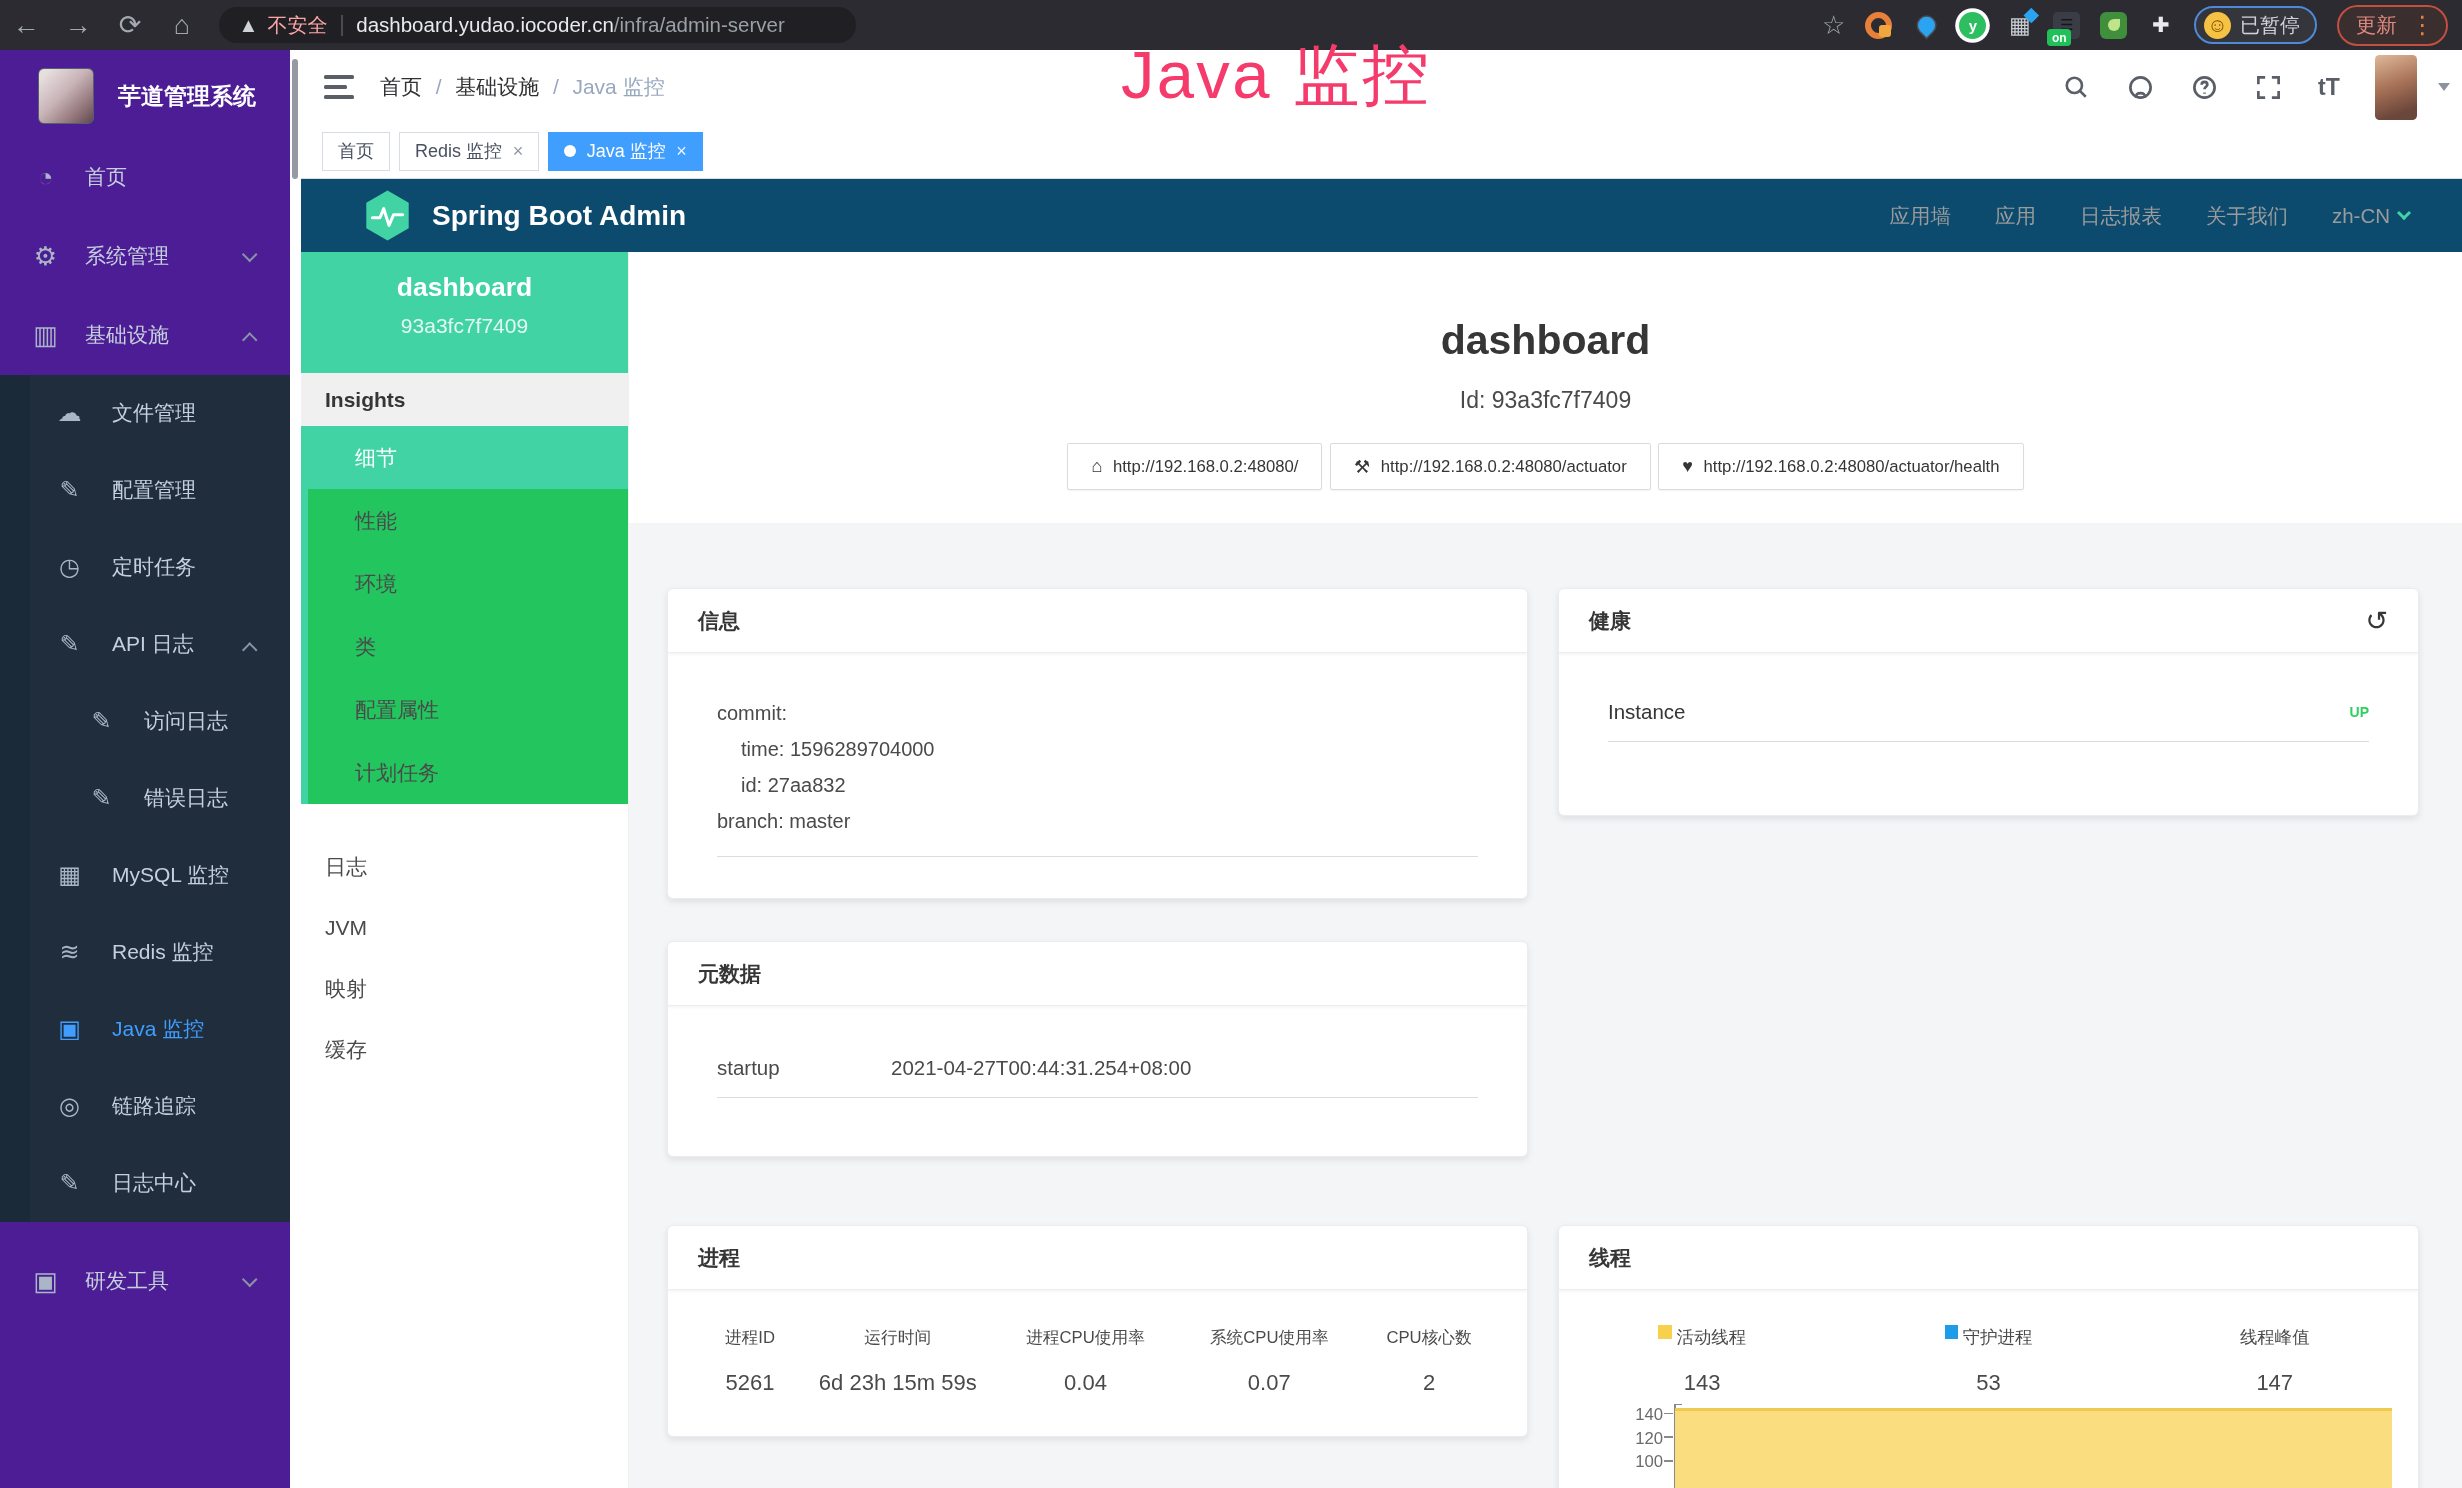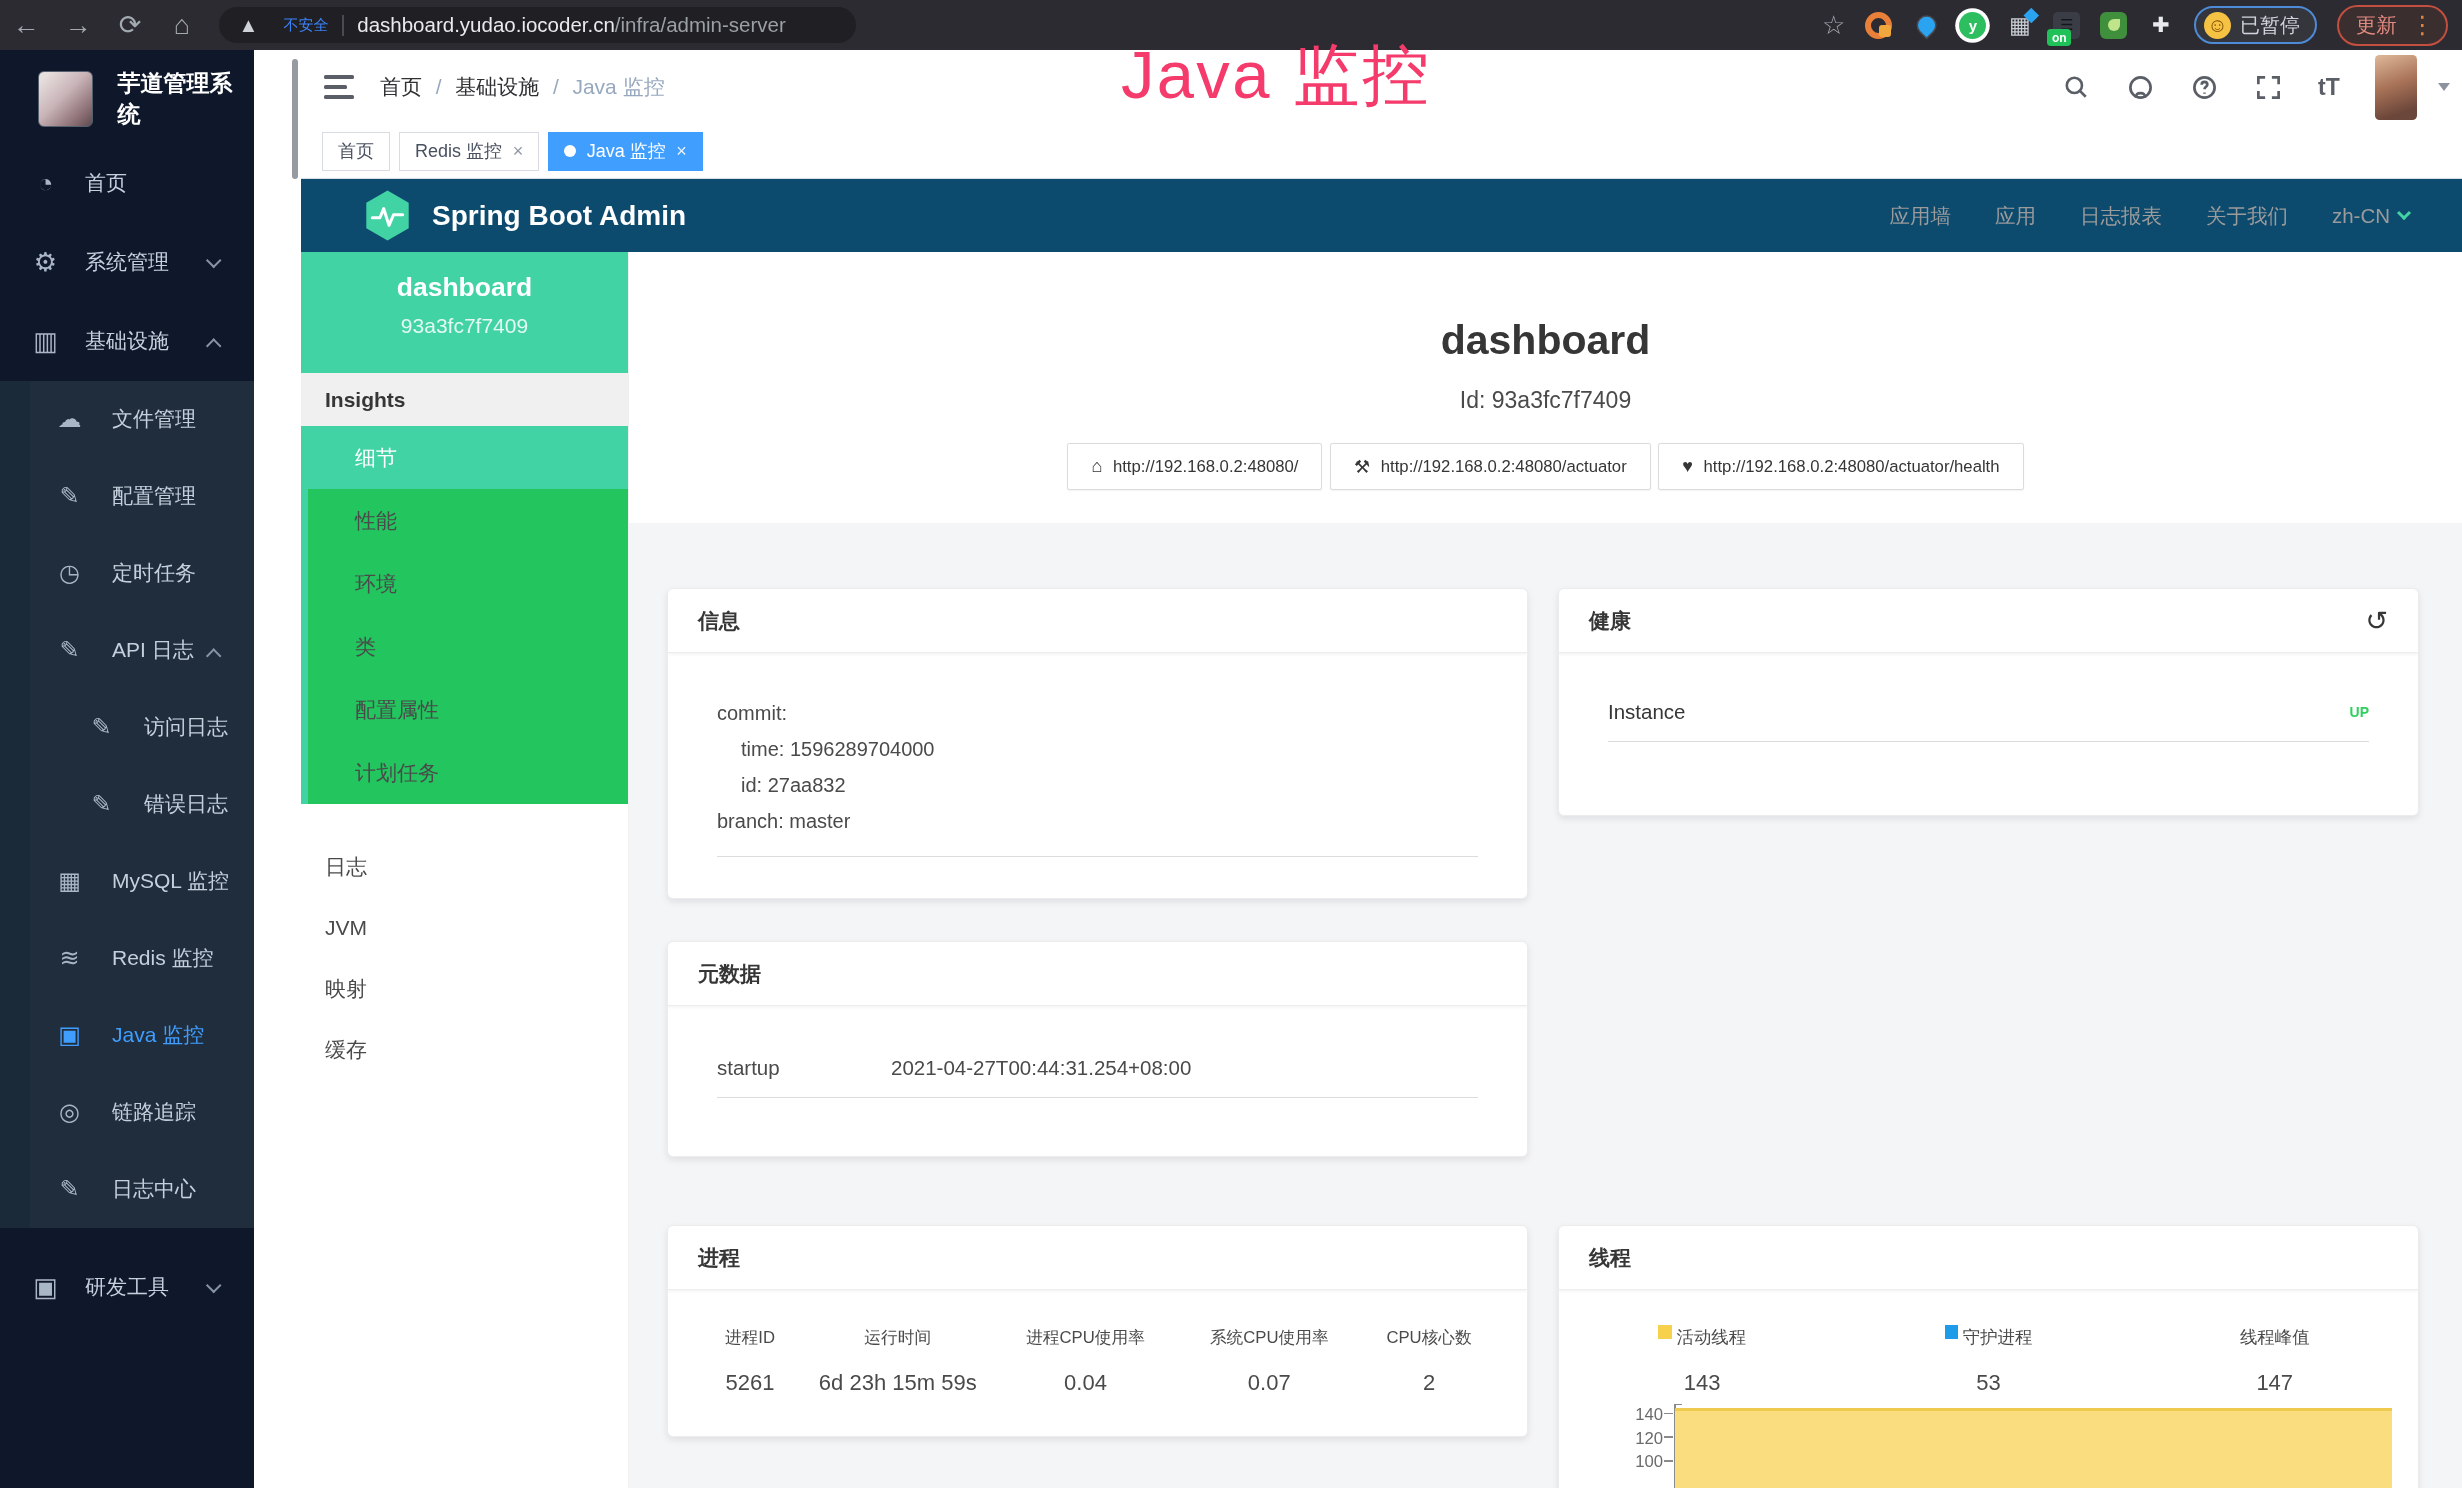"不安全" .sec-label { color: #3b82f6 -> #fca5a5; font-size: 15px -> 20px; margin-left: 16px -> none }
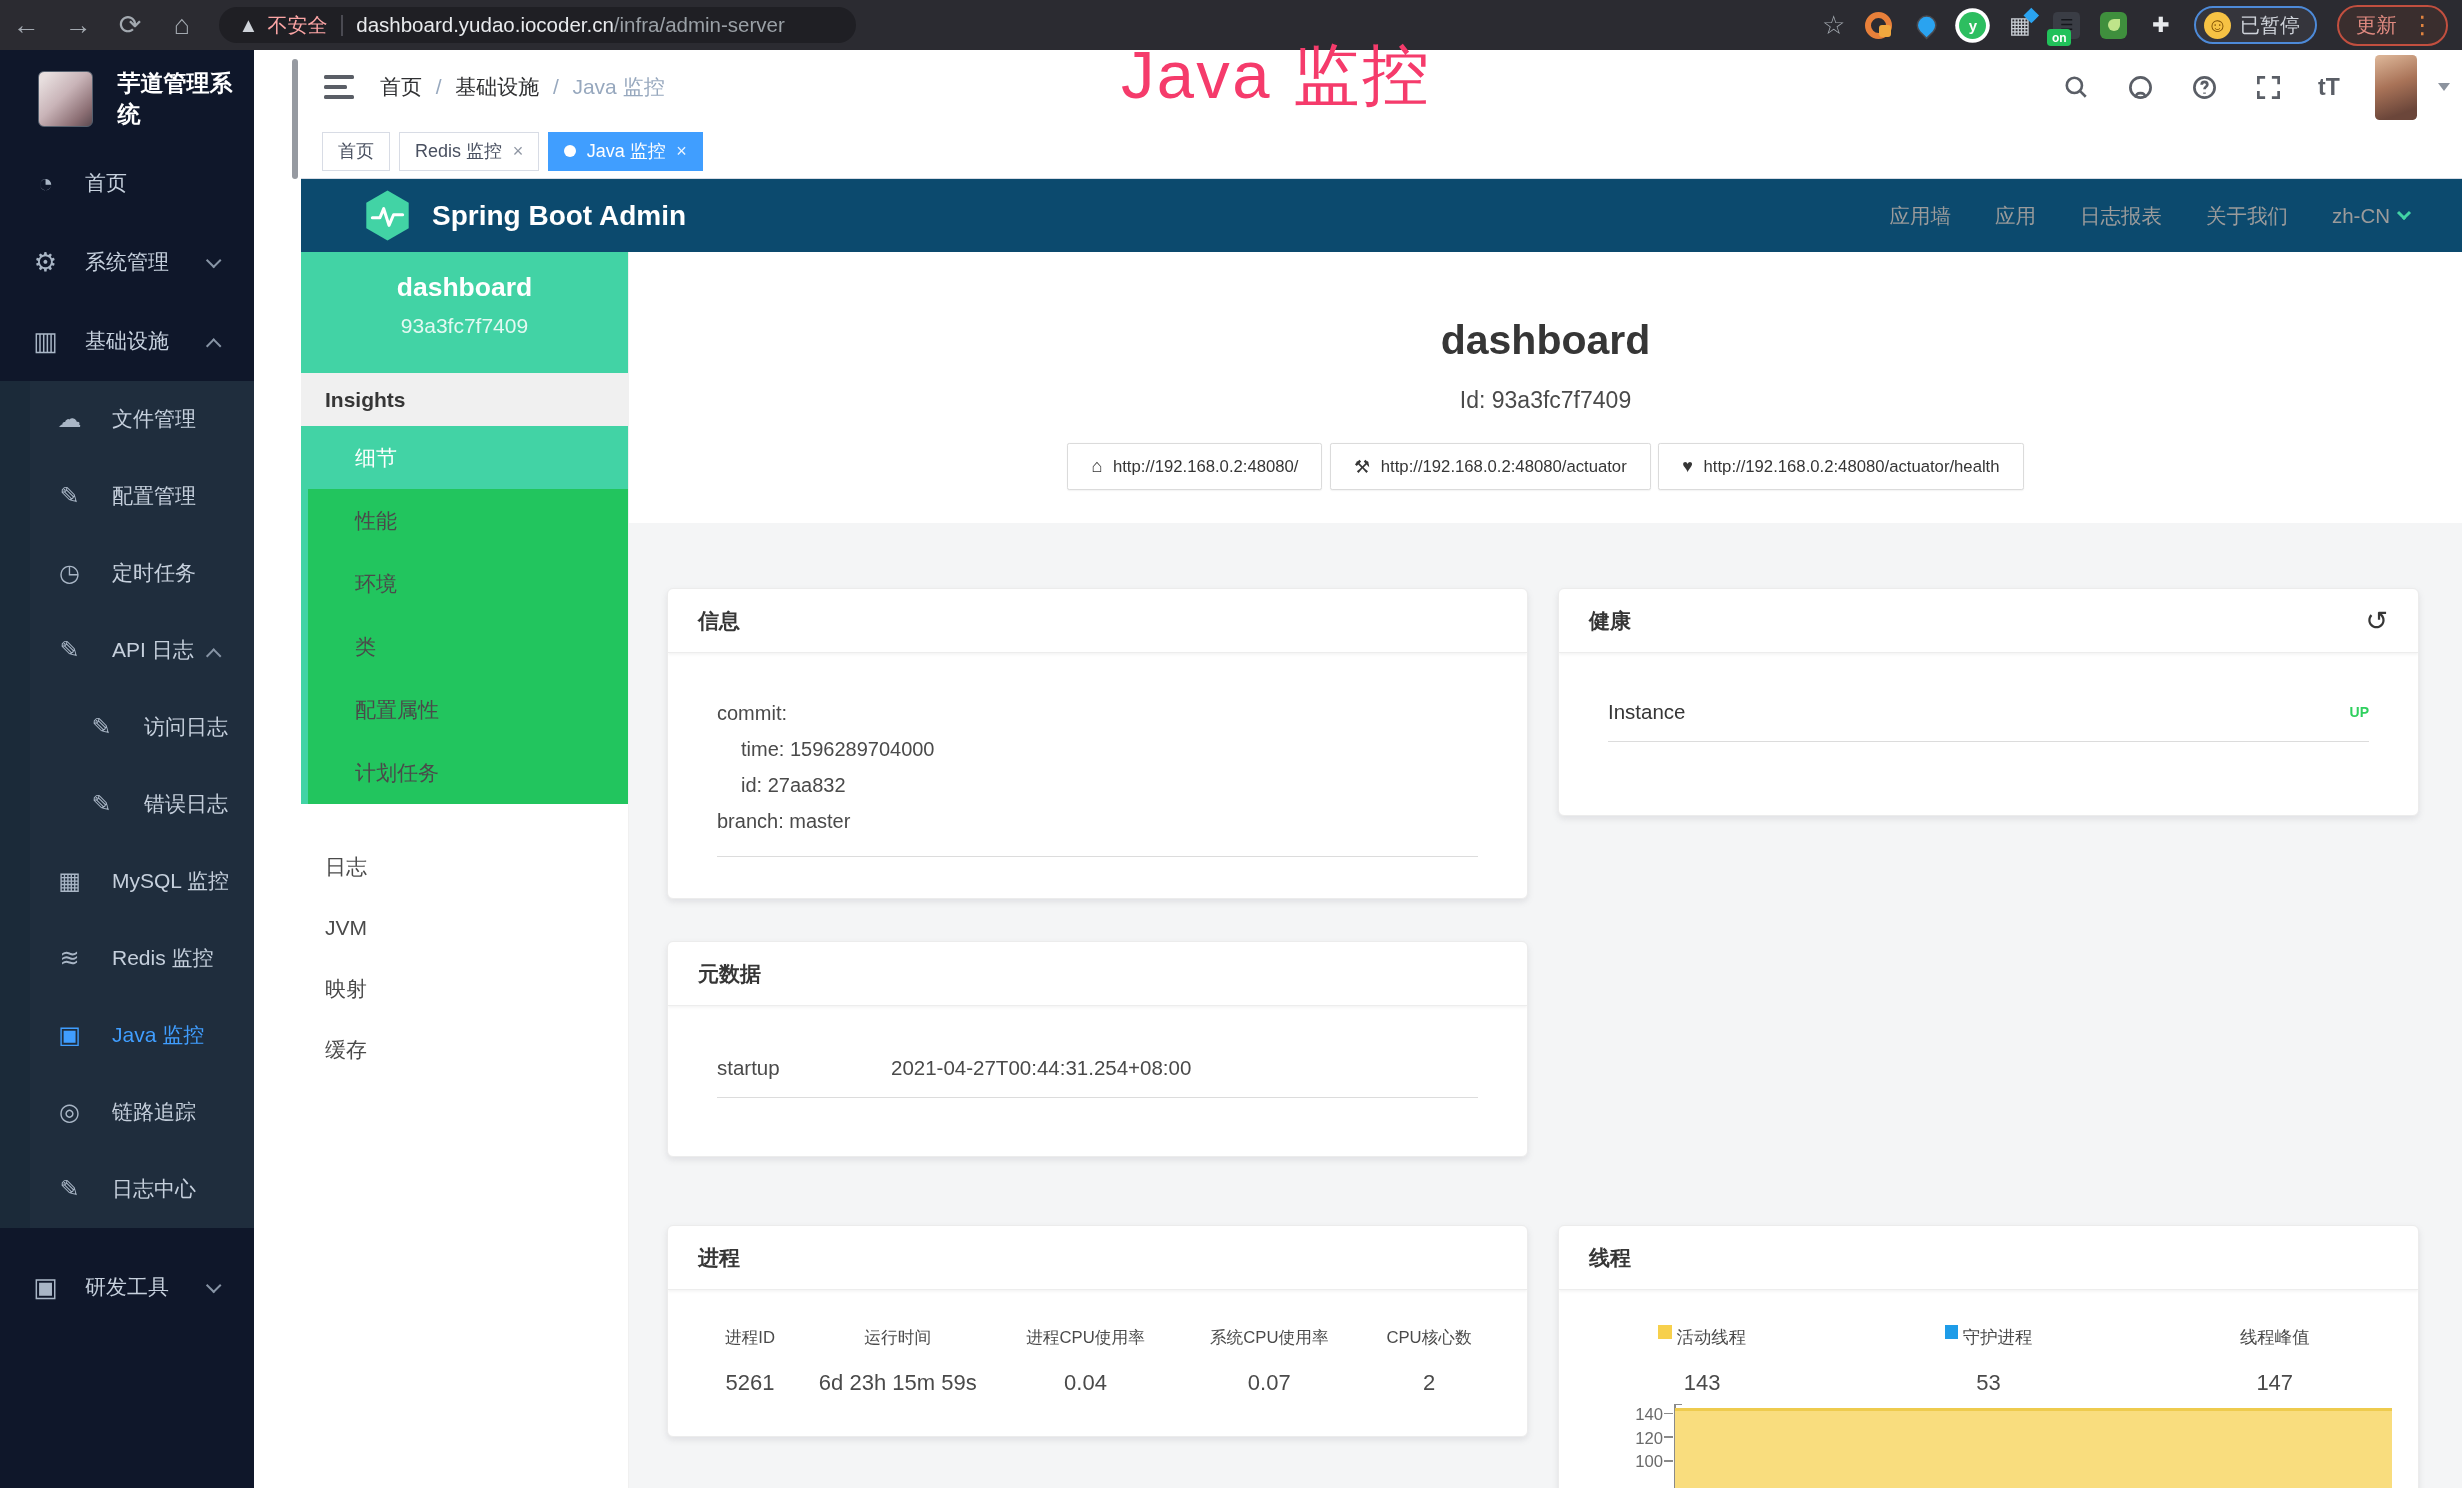"芋道管理系统" .sidebar { background: #0f172a -> #4c1d95; width: 254px -> 290px }
